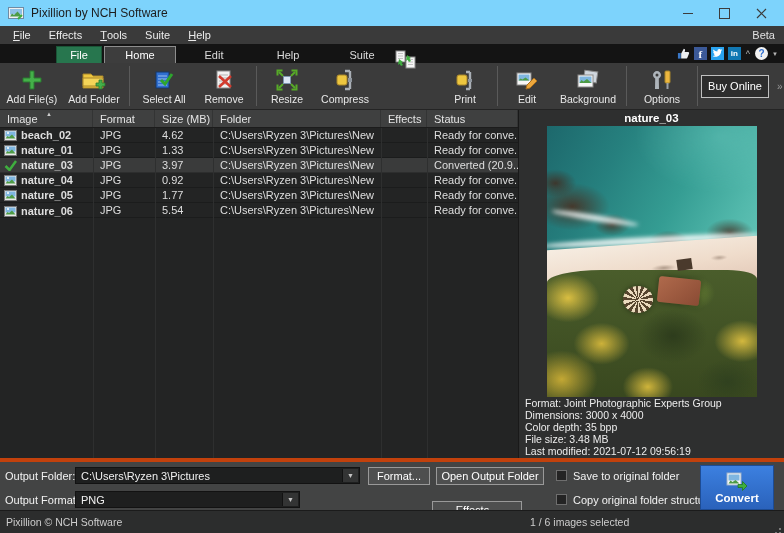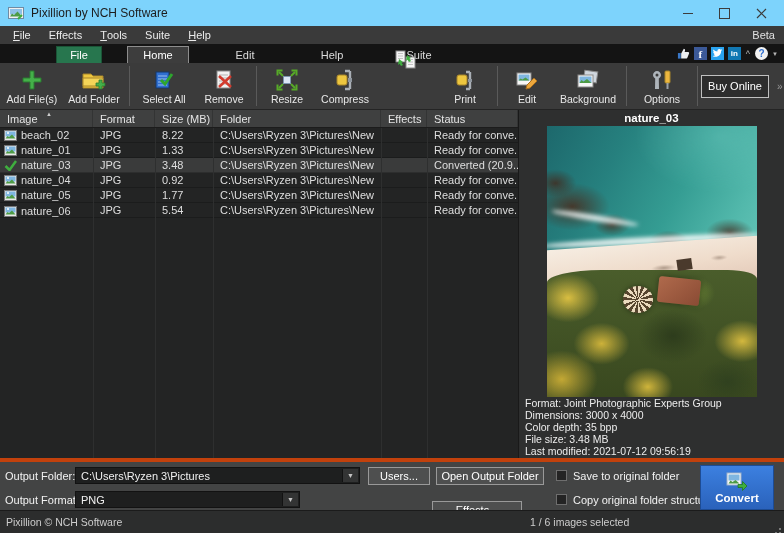"Home" .tab { margin-left: 23px -> none; width: 62px -> 72px }
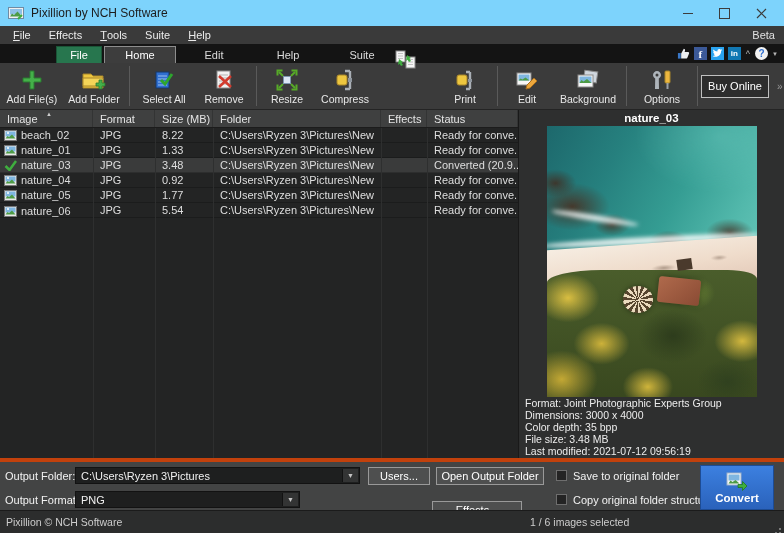"beach_02" .td.first { font-weight: none -> bold }
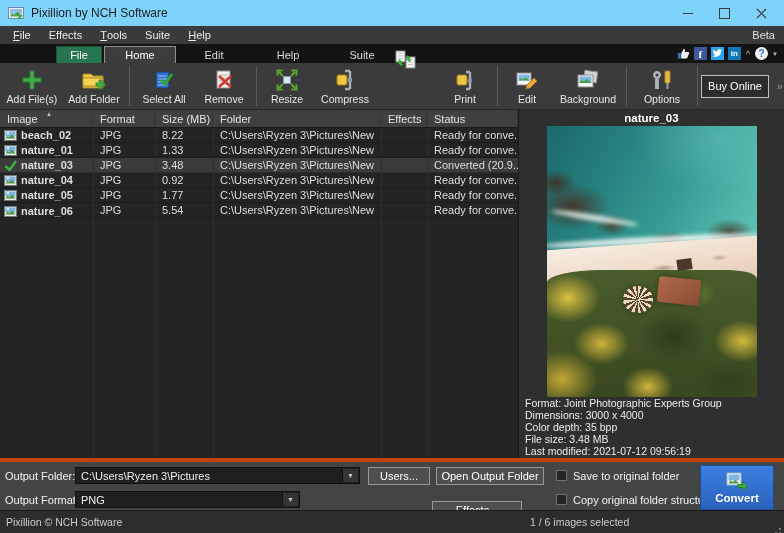"8.22" span.td { text: 8.22 -> 4.62 }
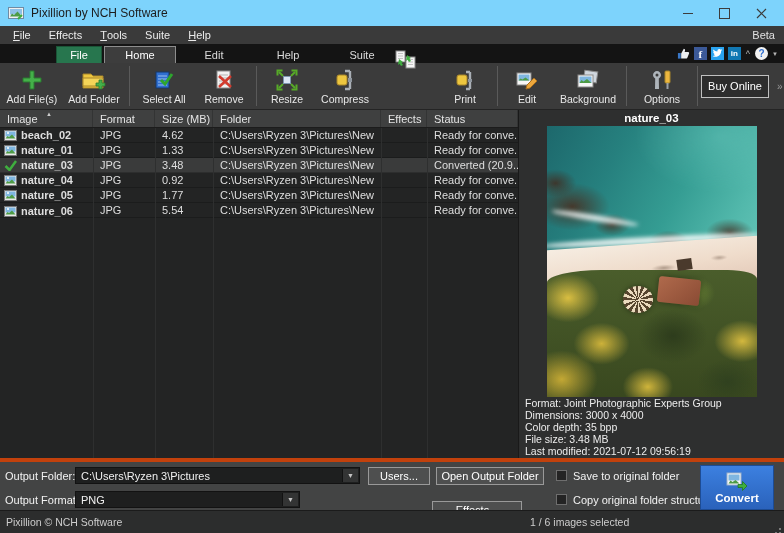"3.48" span.td { text: 3.48 -> 3.97 }
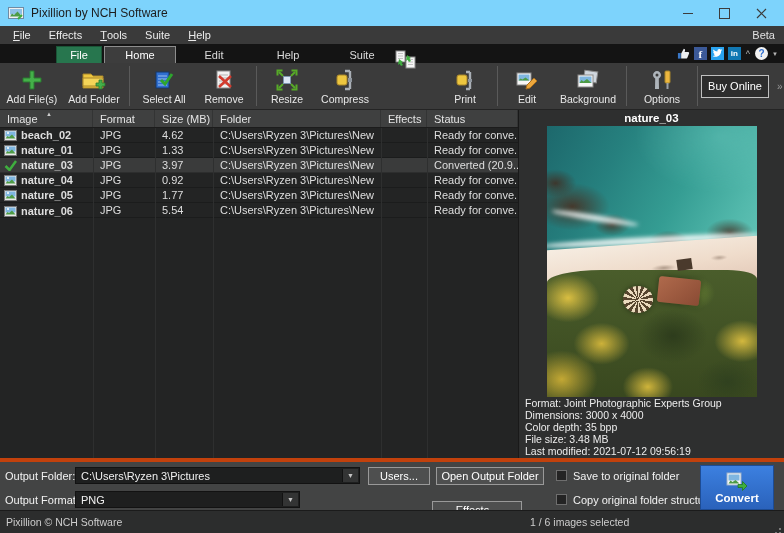"Users..." span.btn { text: Users -> Format }
